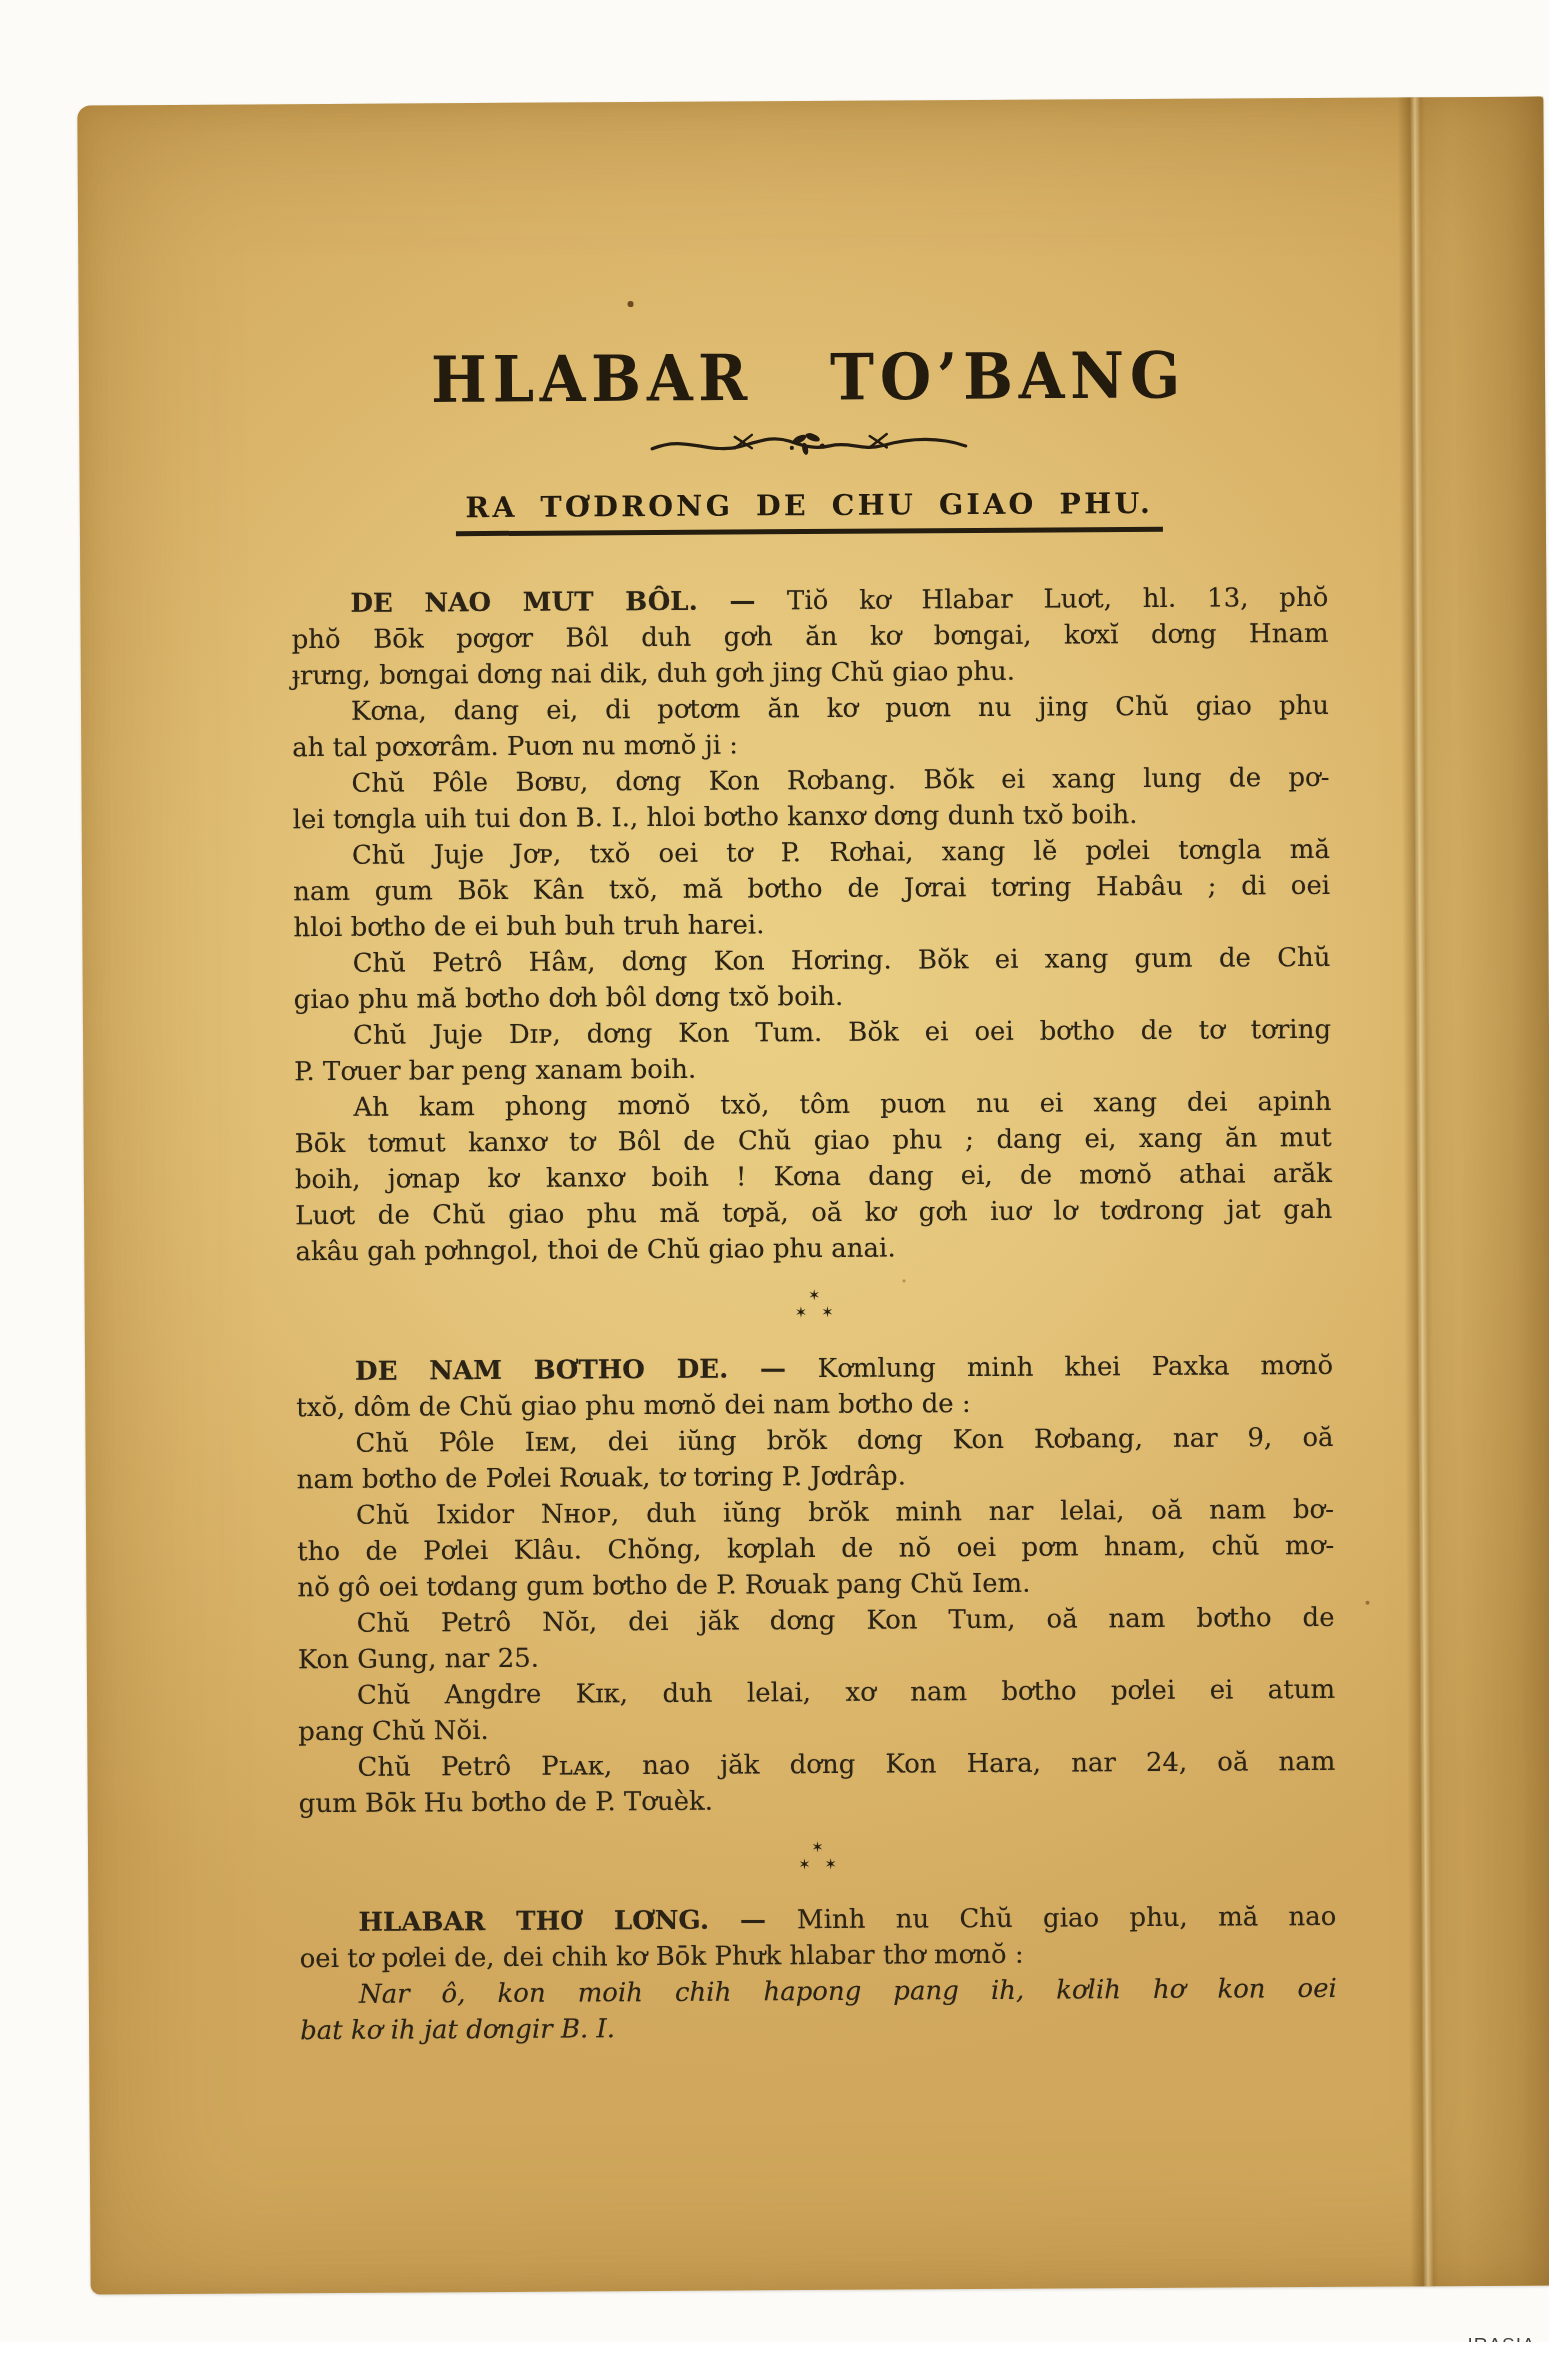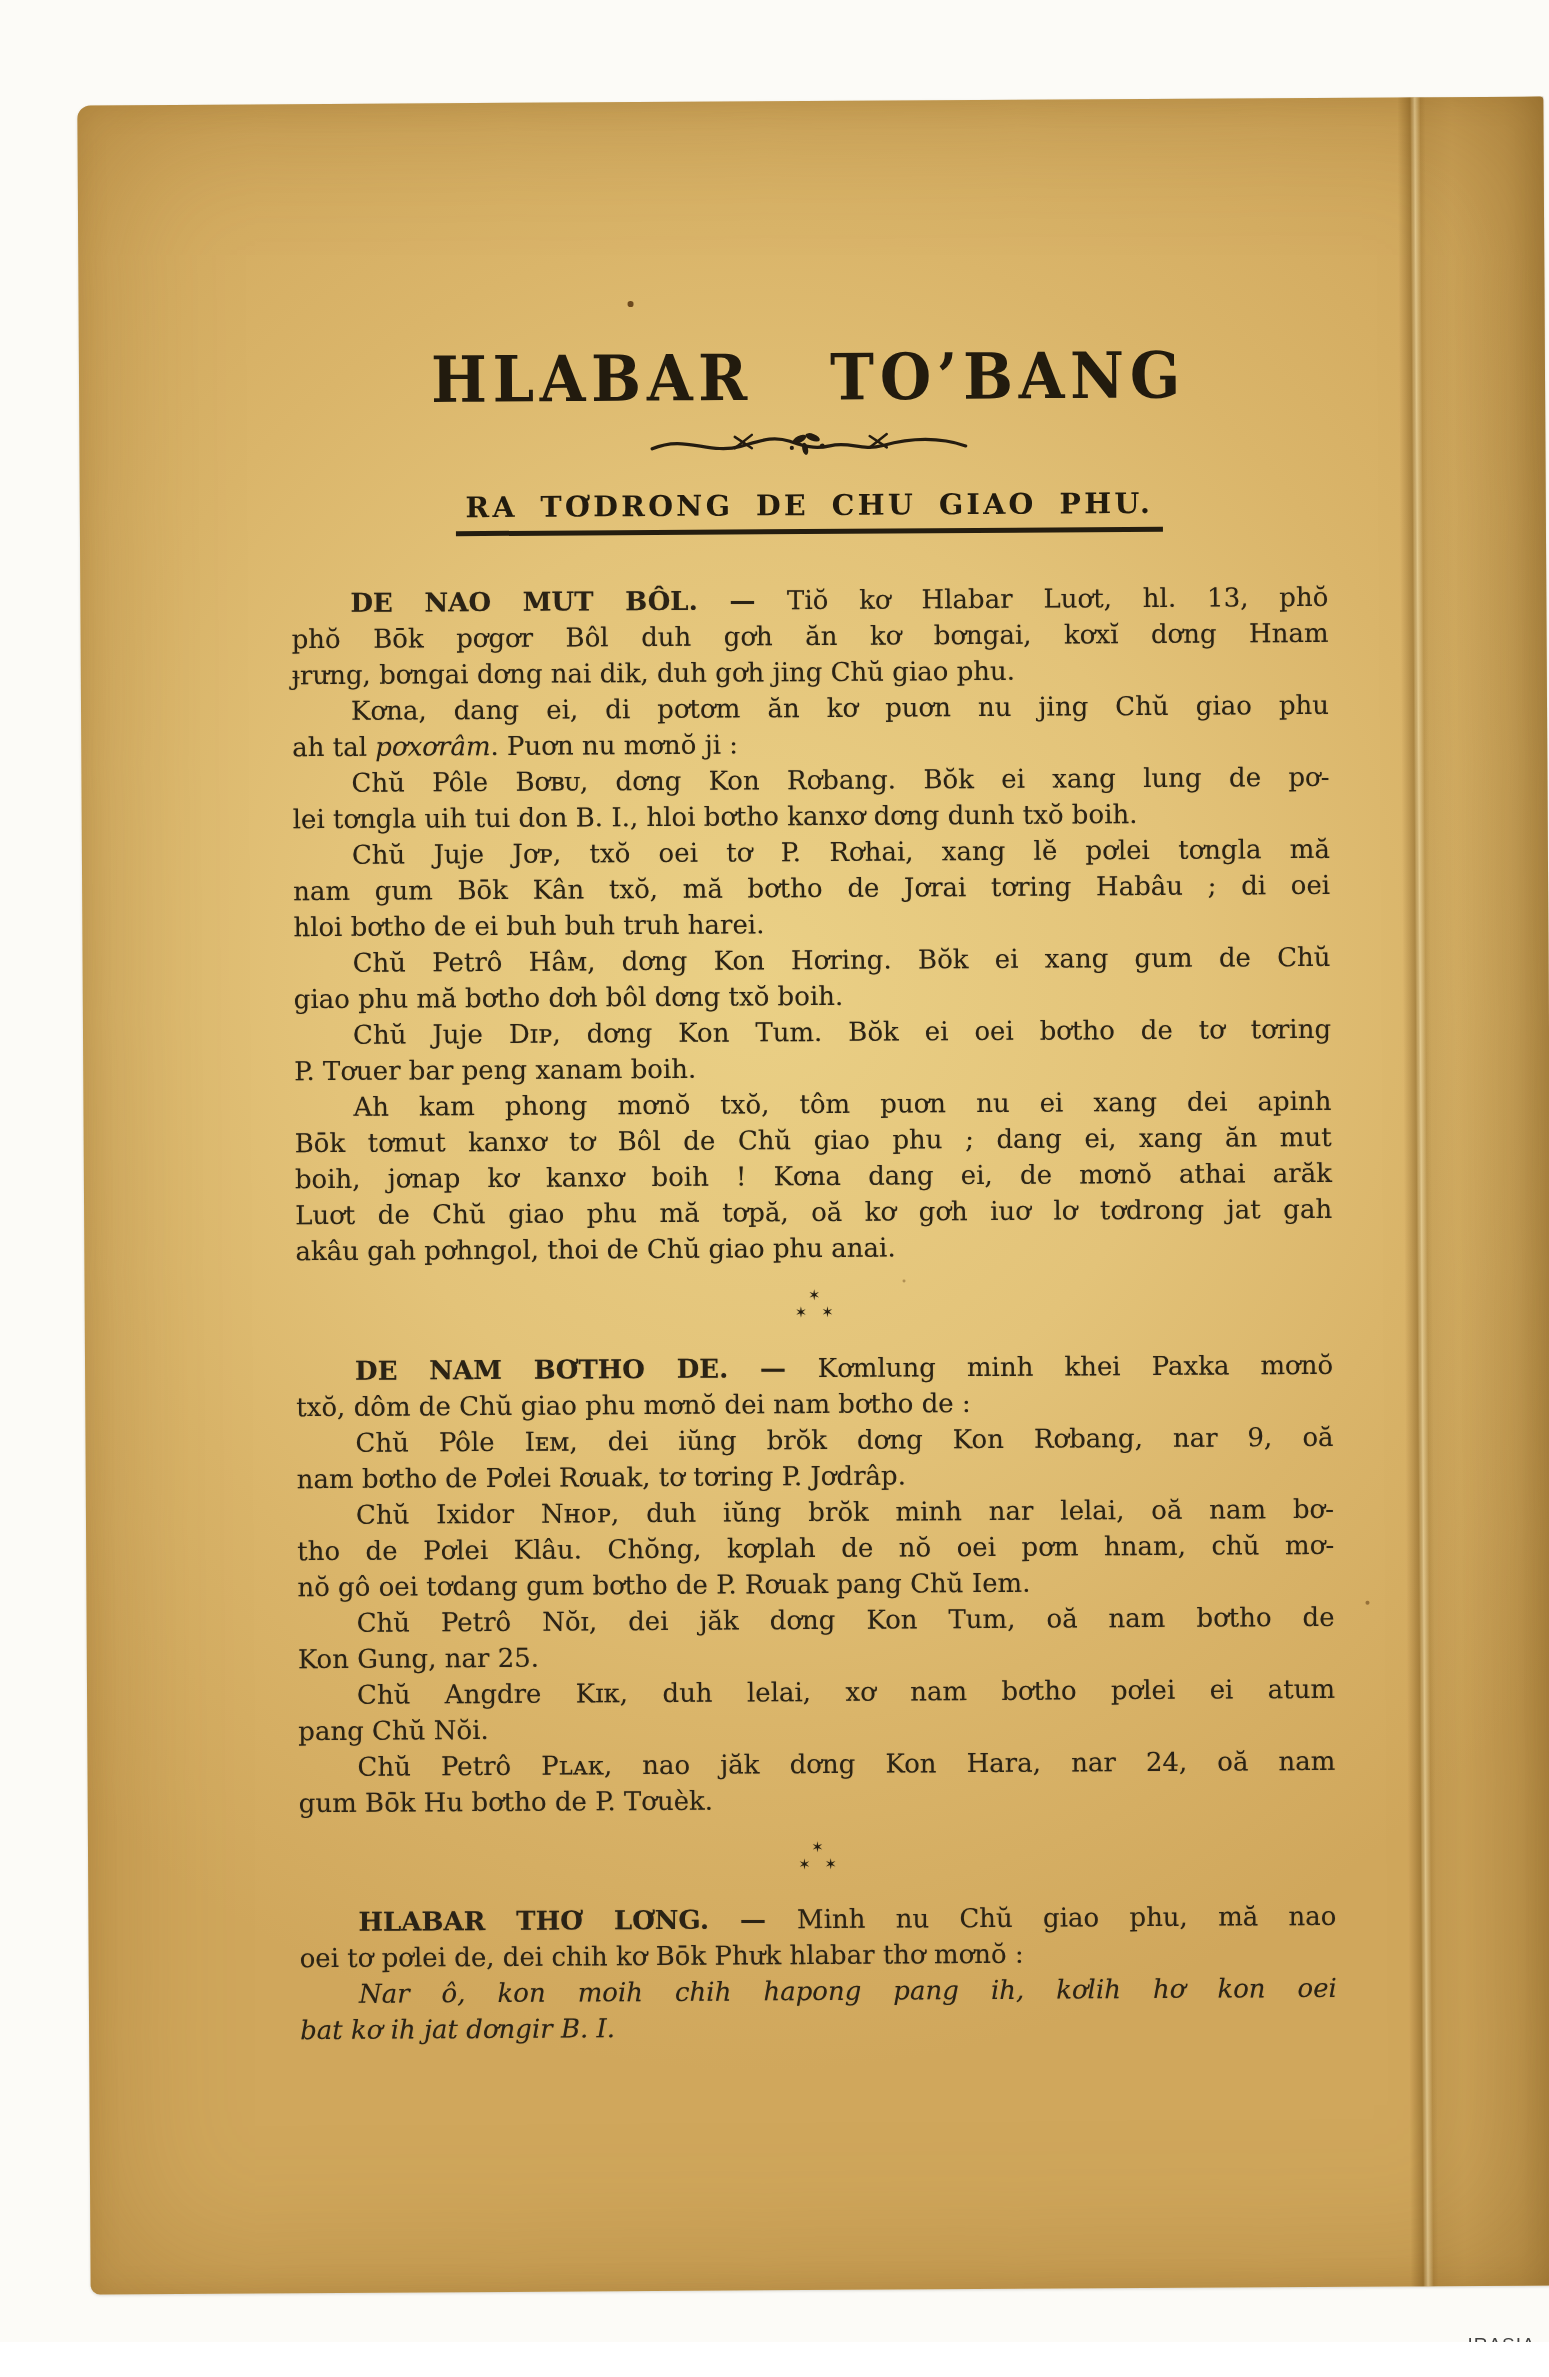"pơxơrâm" .i { font-style: italic -> none }
